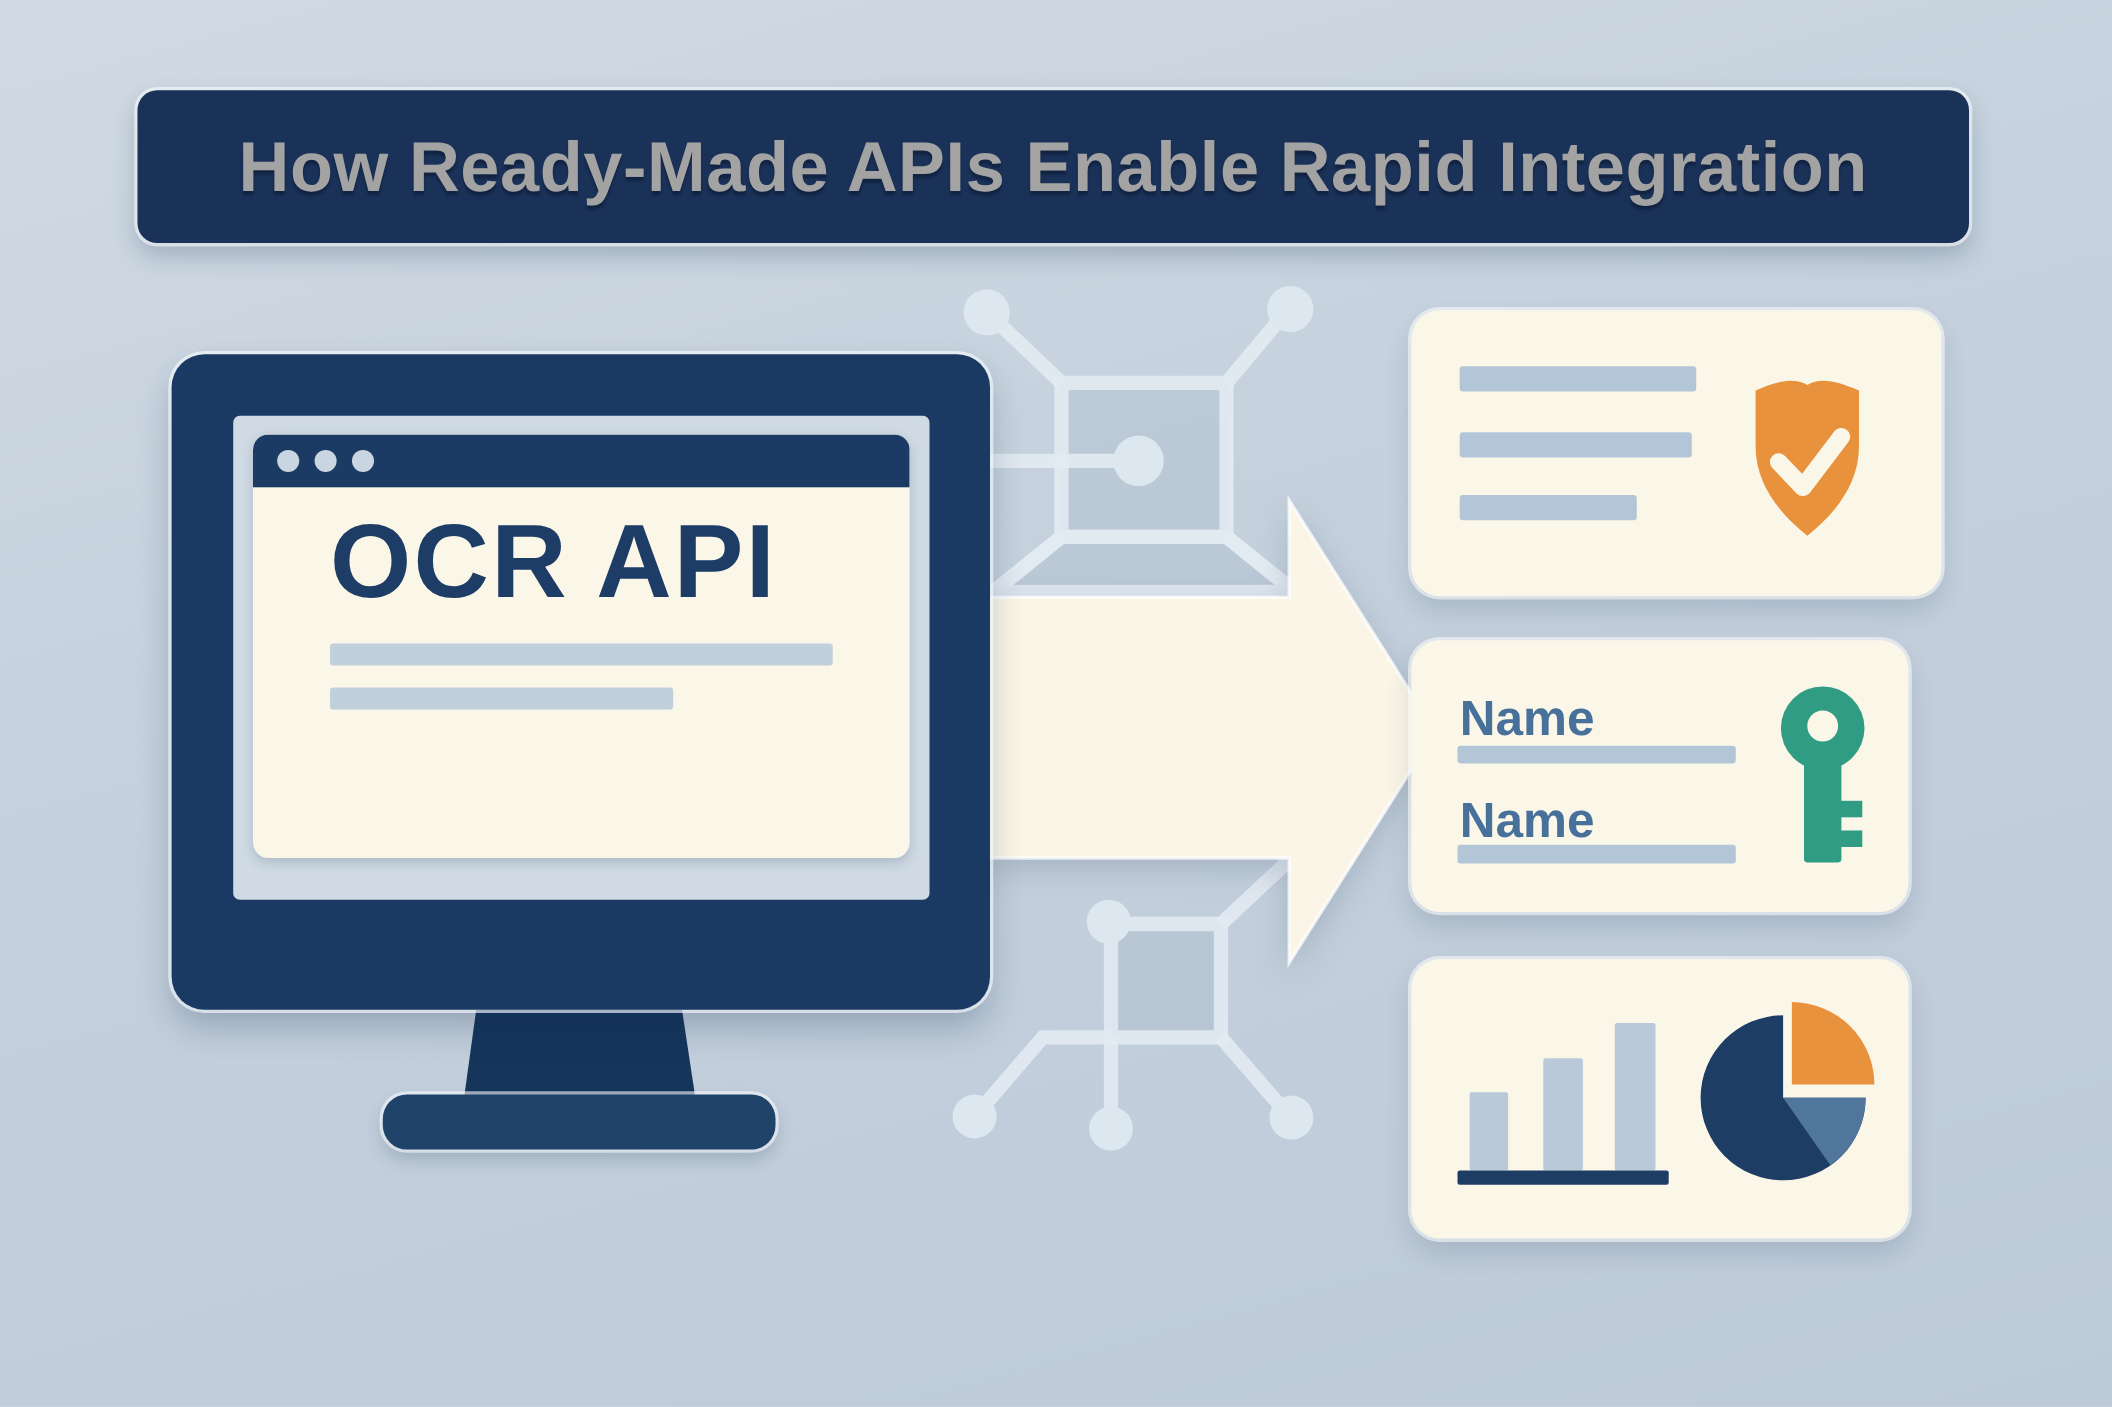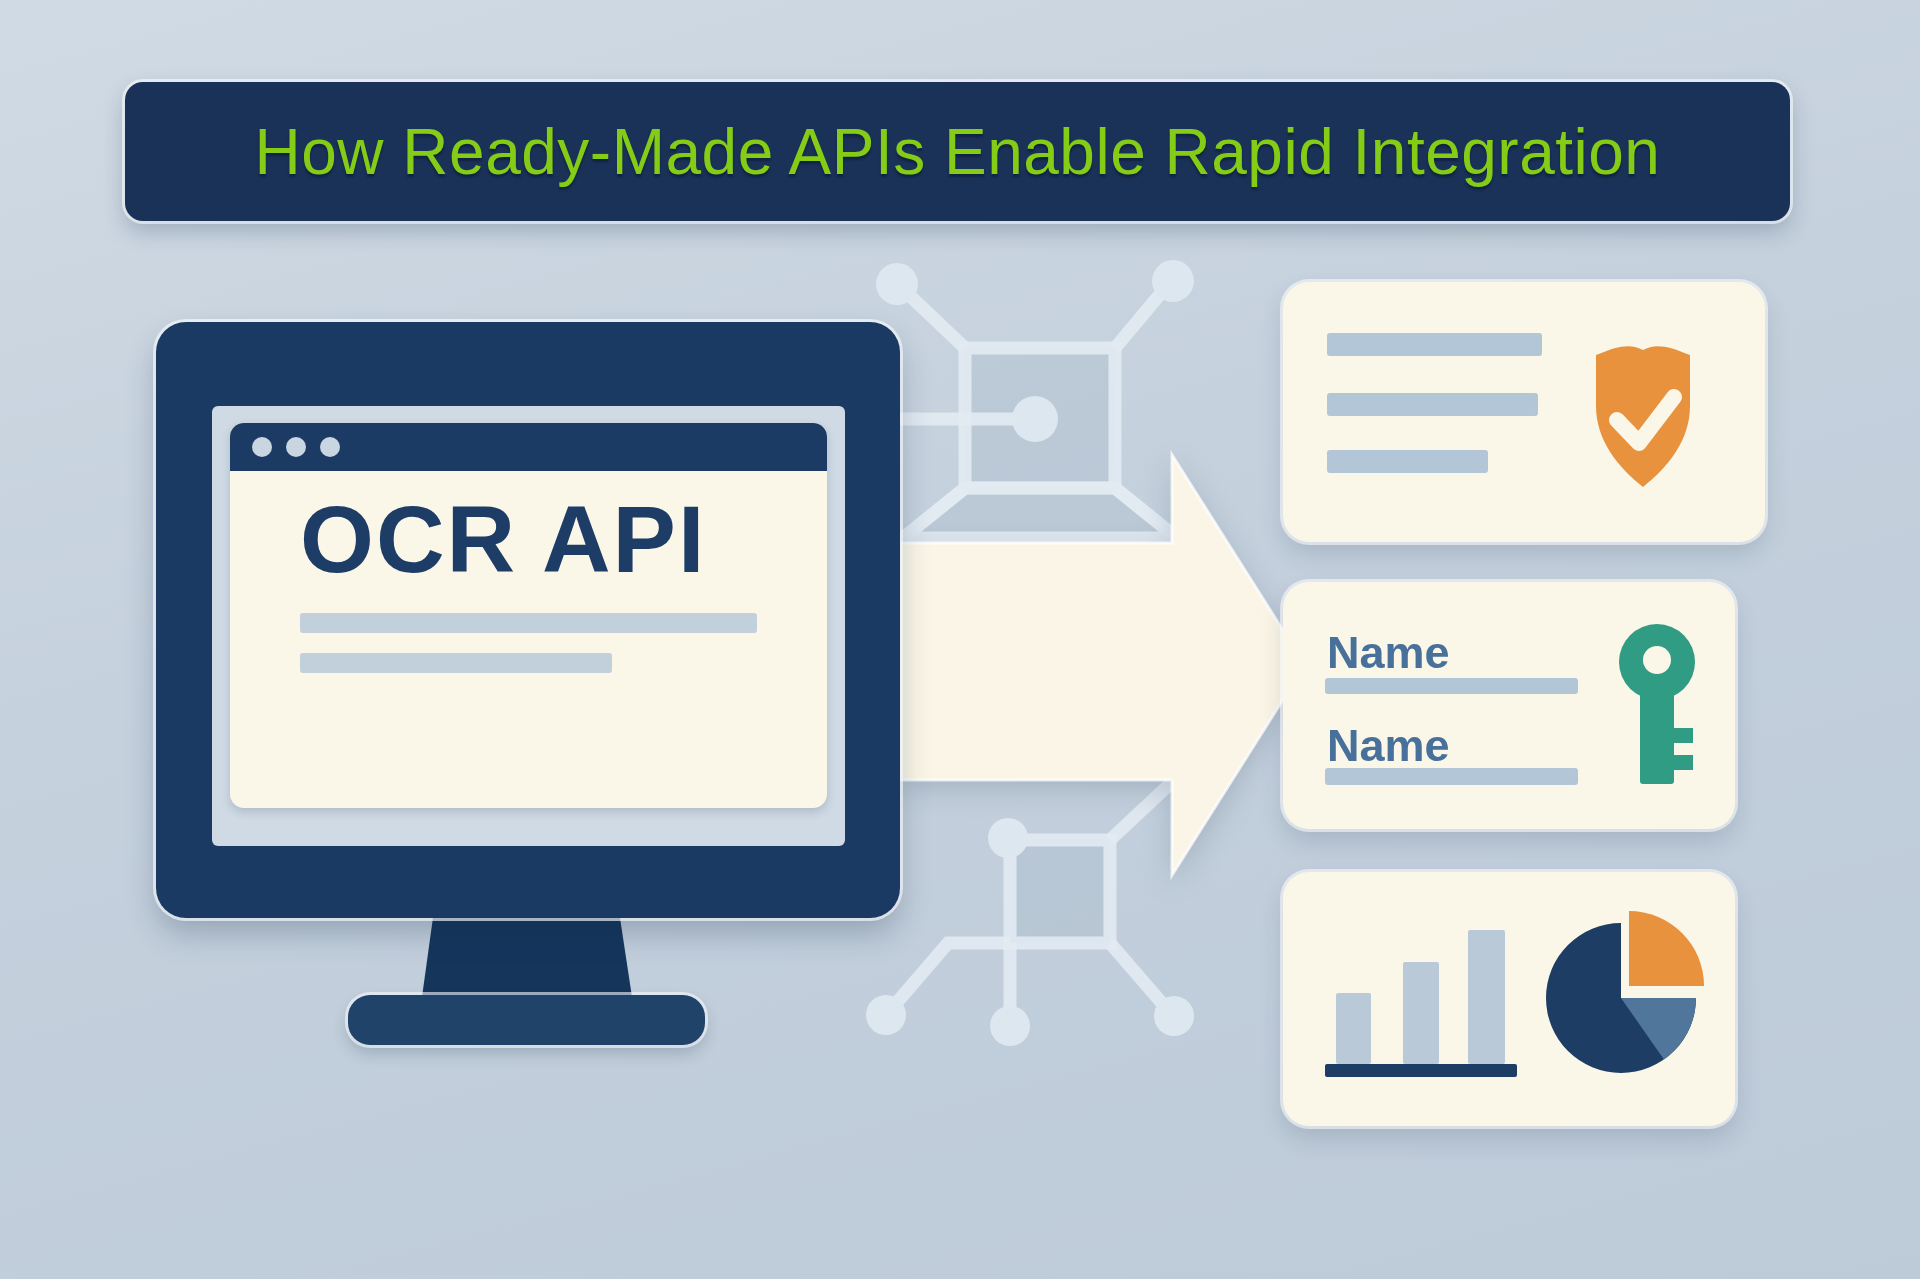"How Ready-Made APIs Enable Rapid" .banner h1 { color: #84cc16 -> #a3a3a3; font-weight: 400 -> 700 }
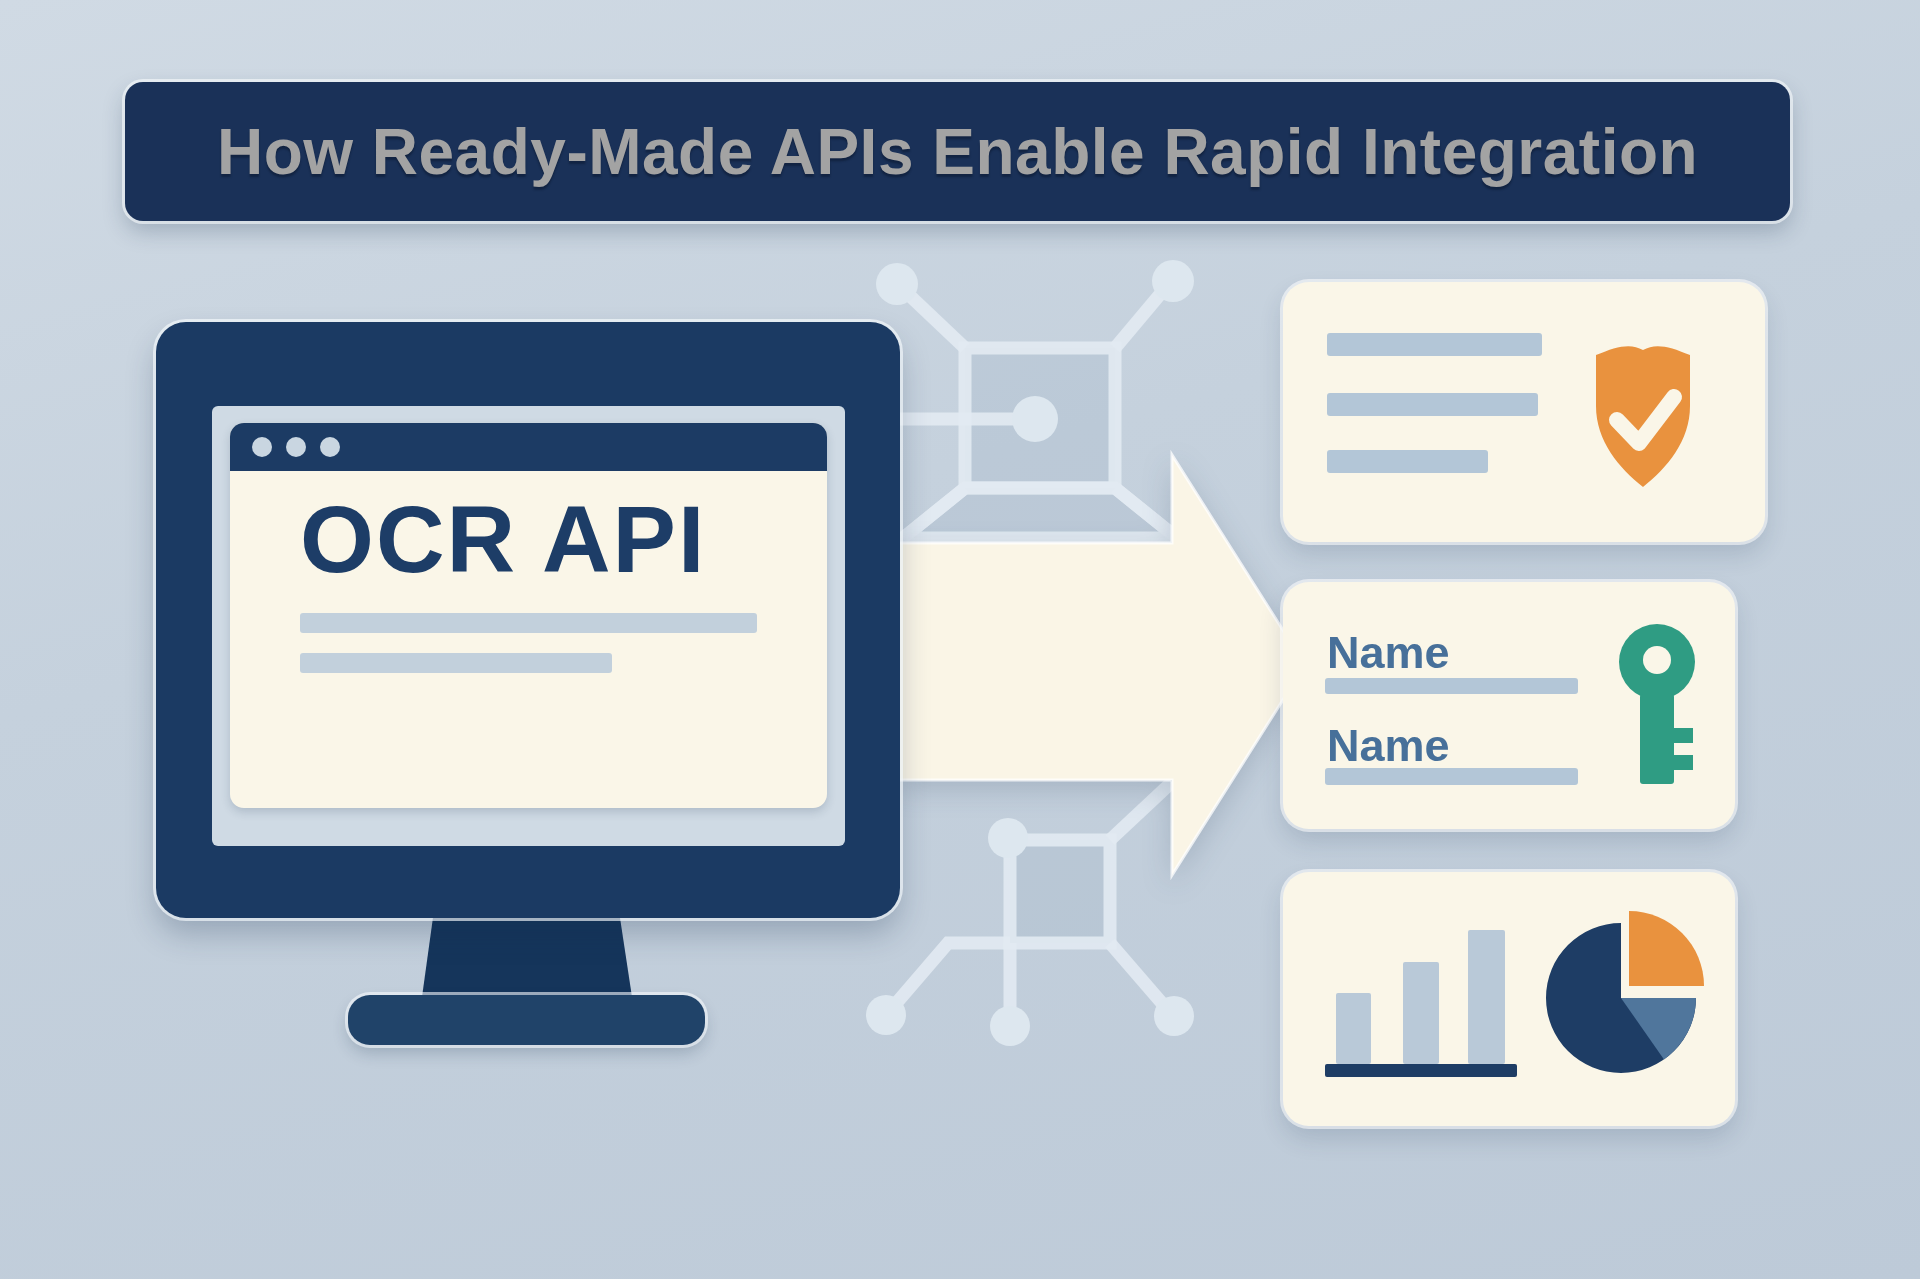"OCR API" .monitor-screen { margin-top: 28px -> none }
